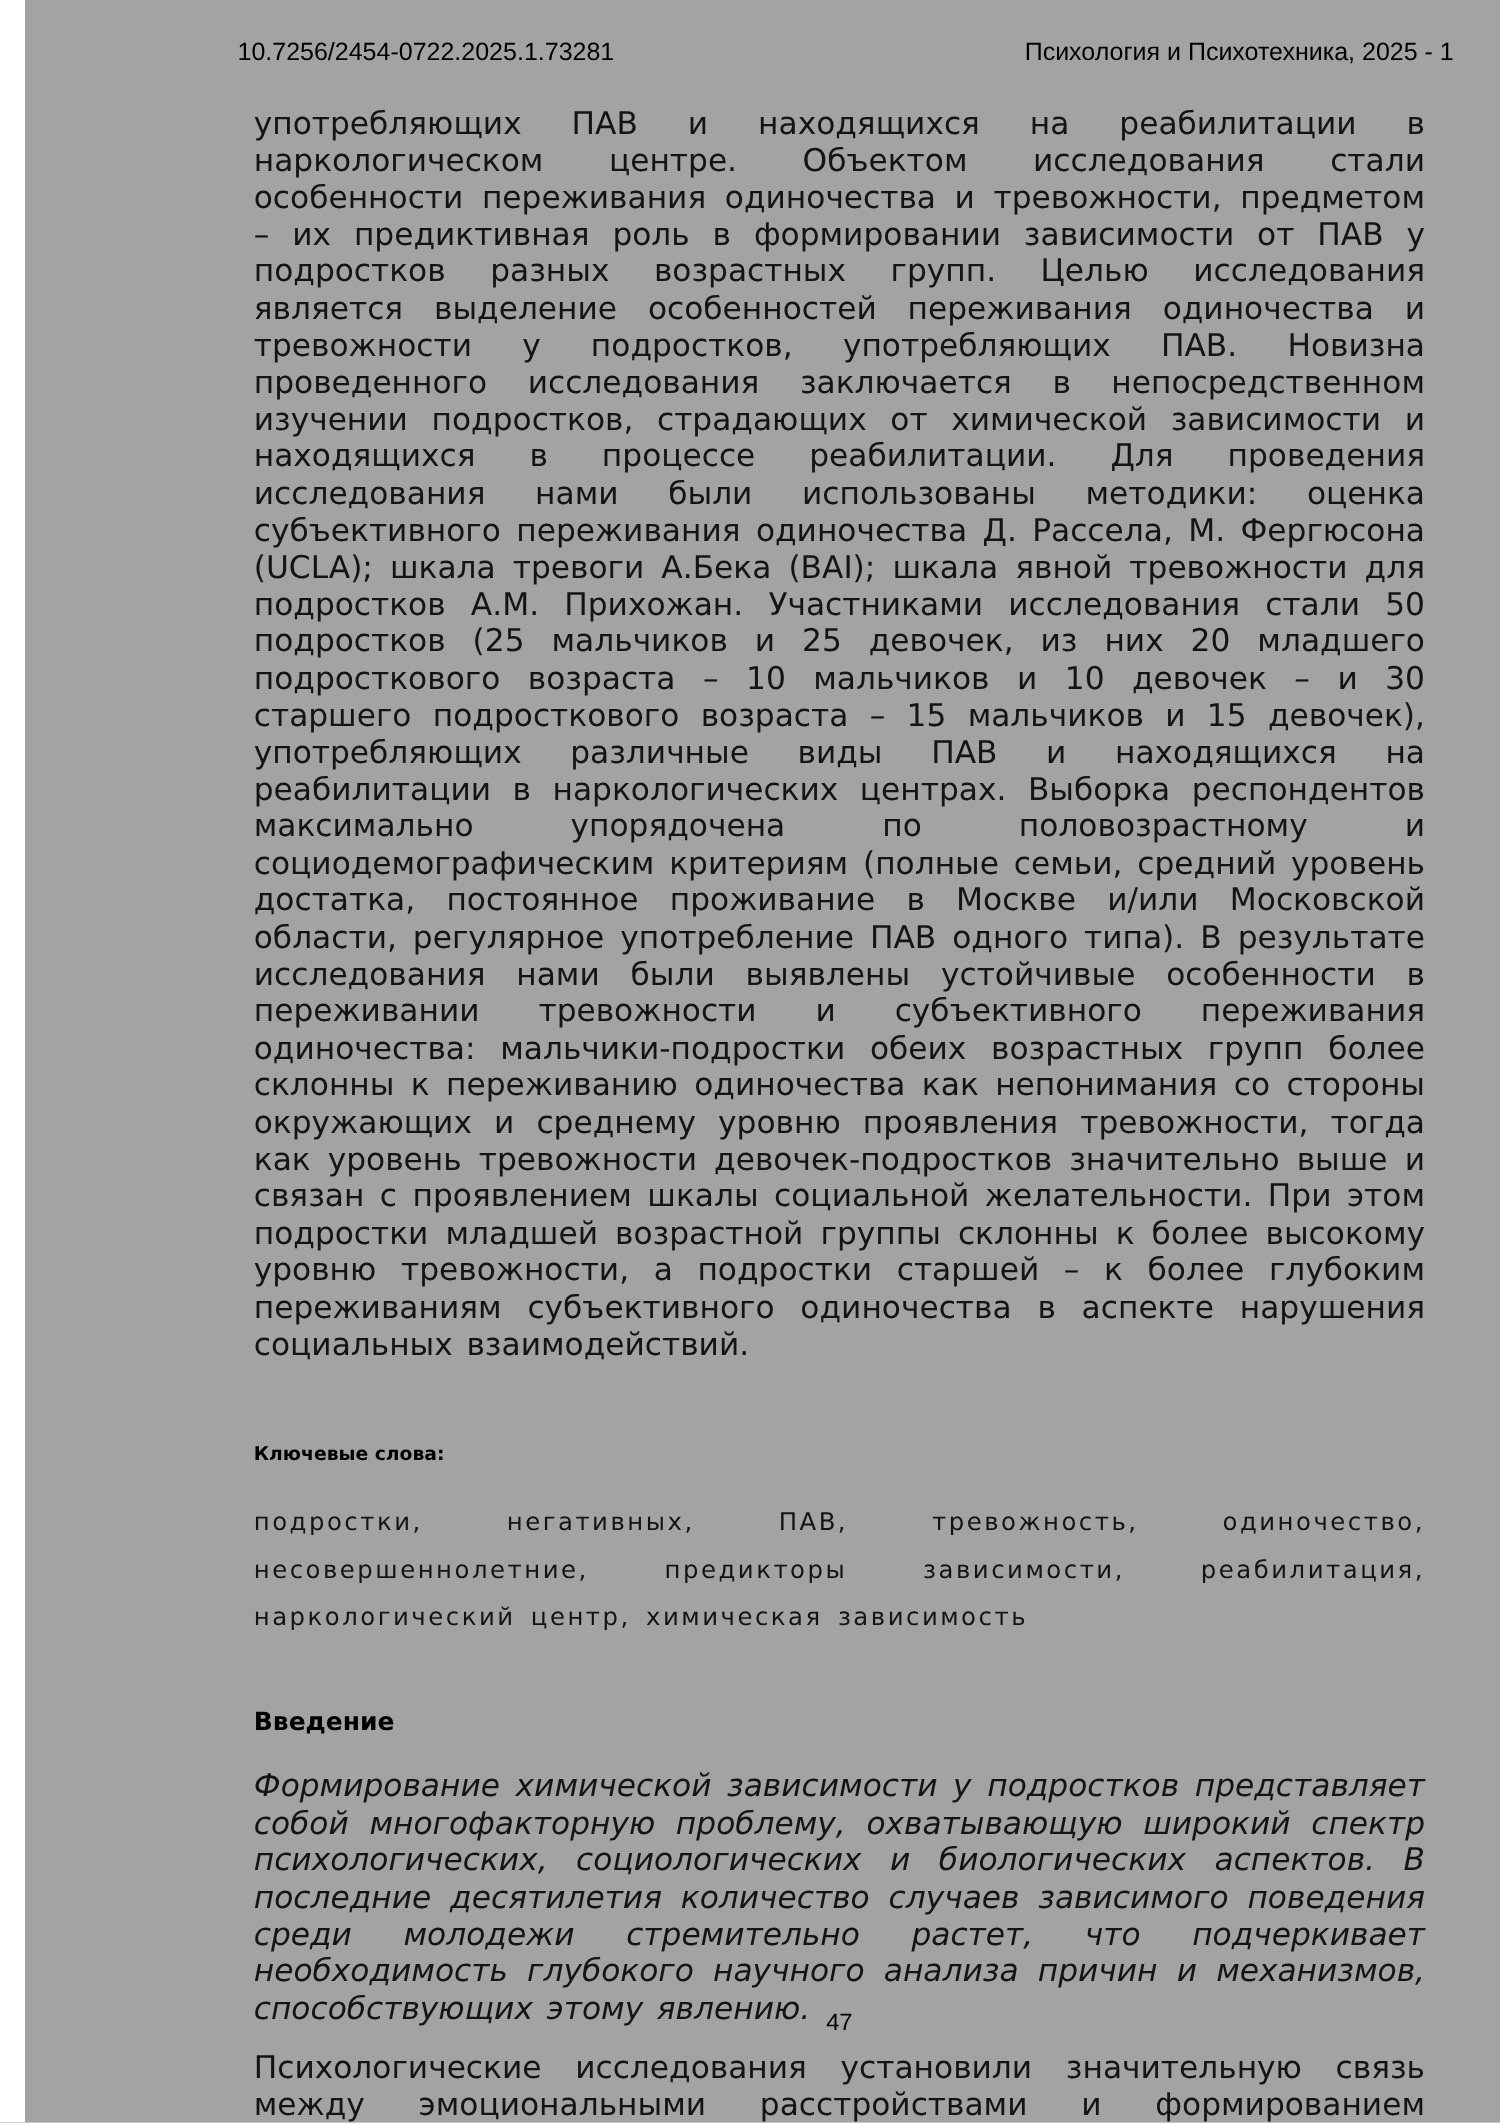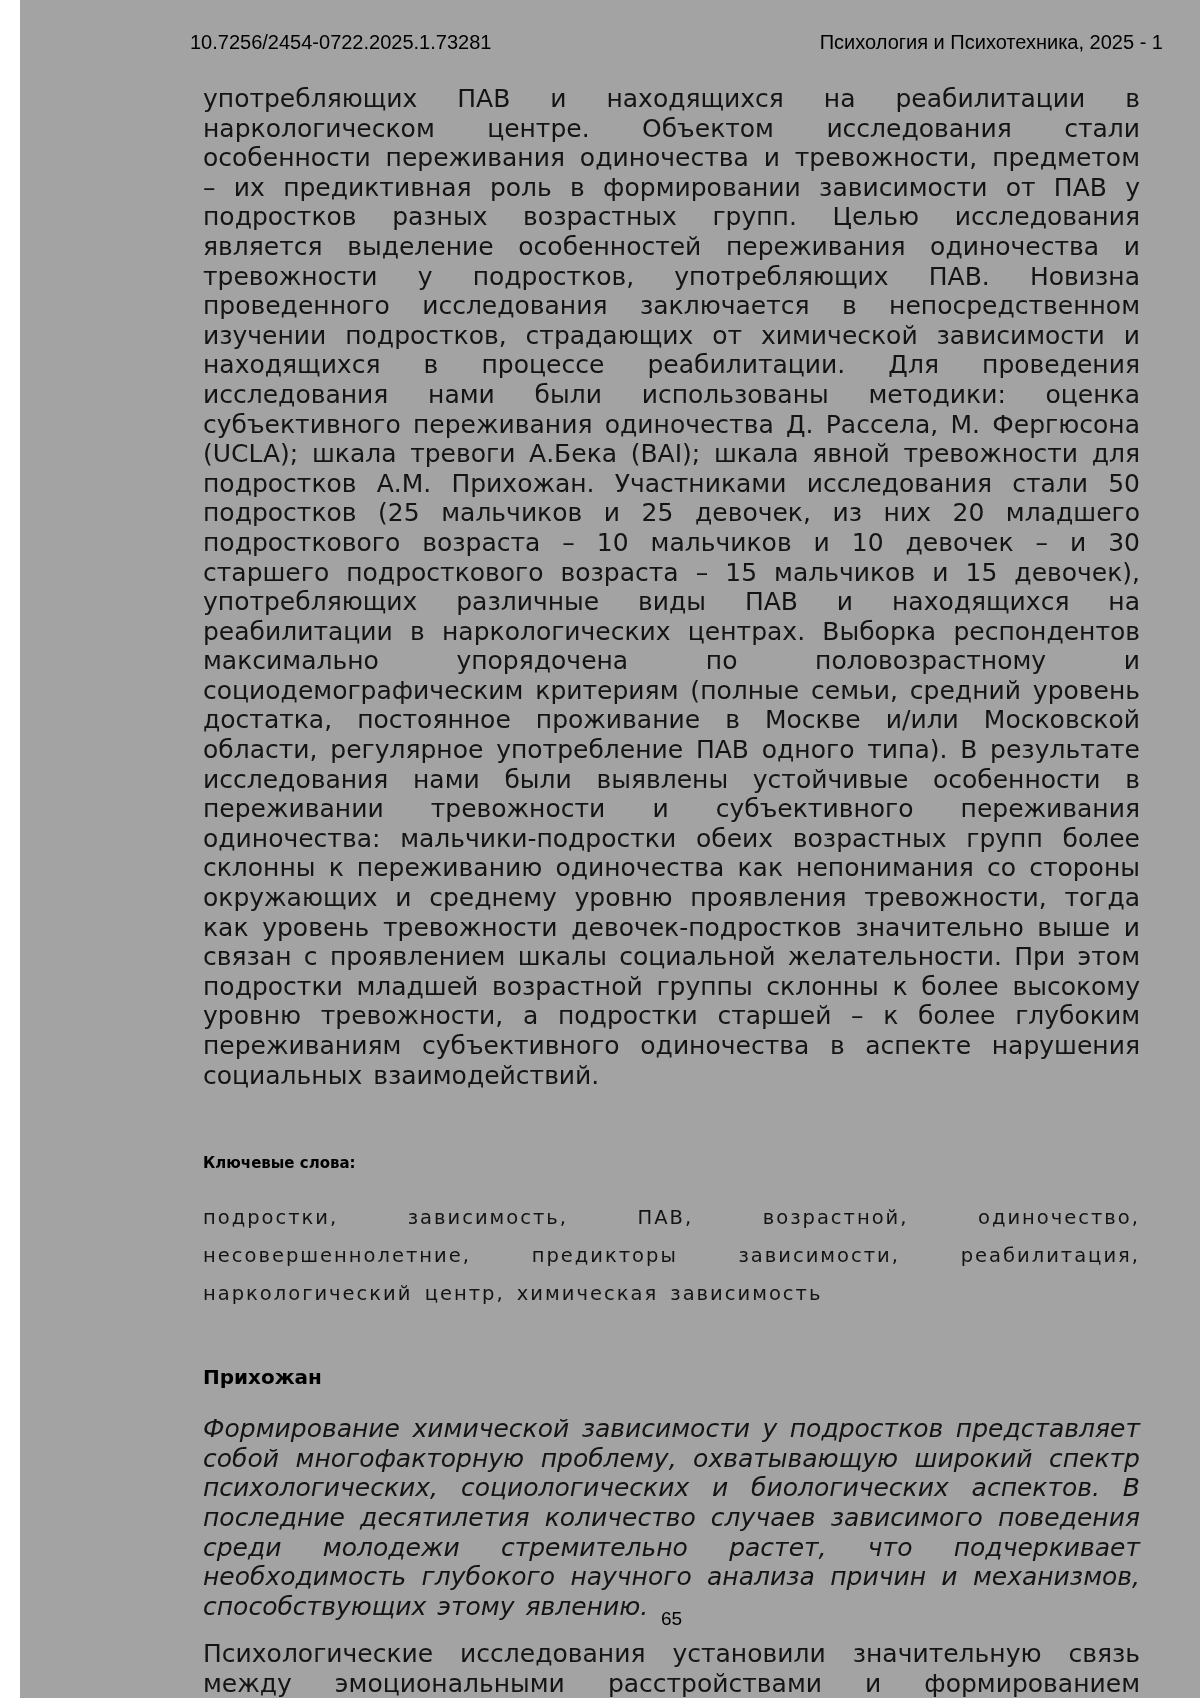"подростки, зависимость, ПАВ, возрастной," p.para { text: зависимость, ПАВ, возрастной -> негативных, ПАВ, тревожность }
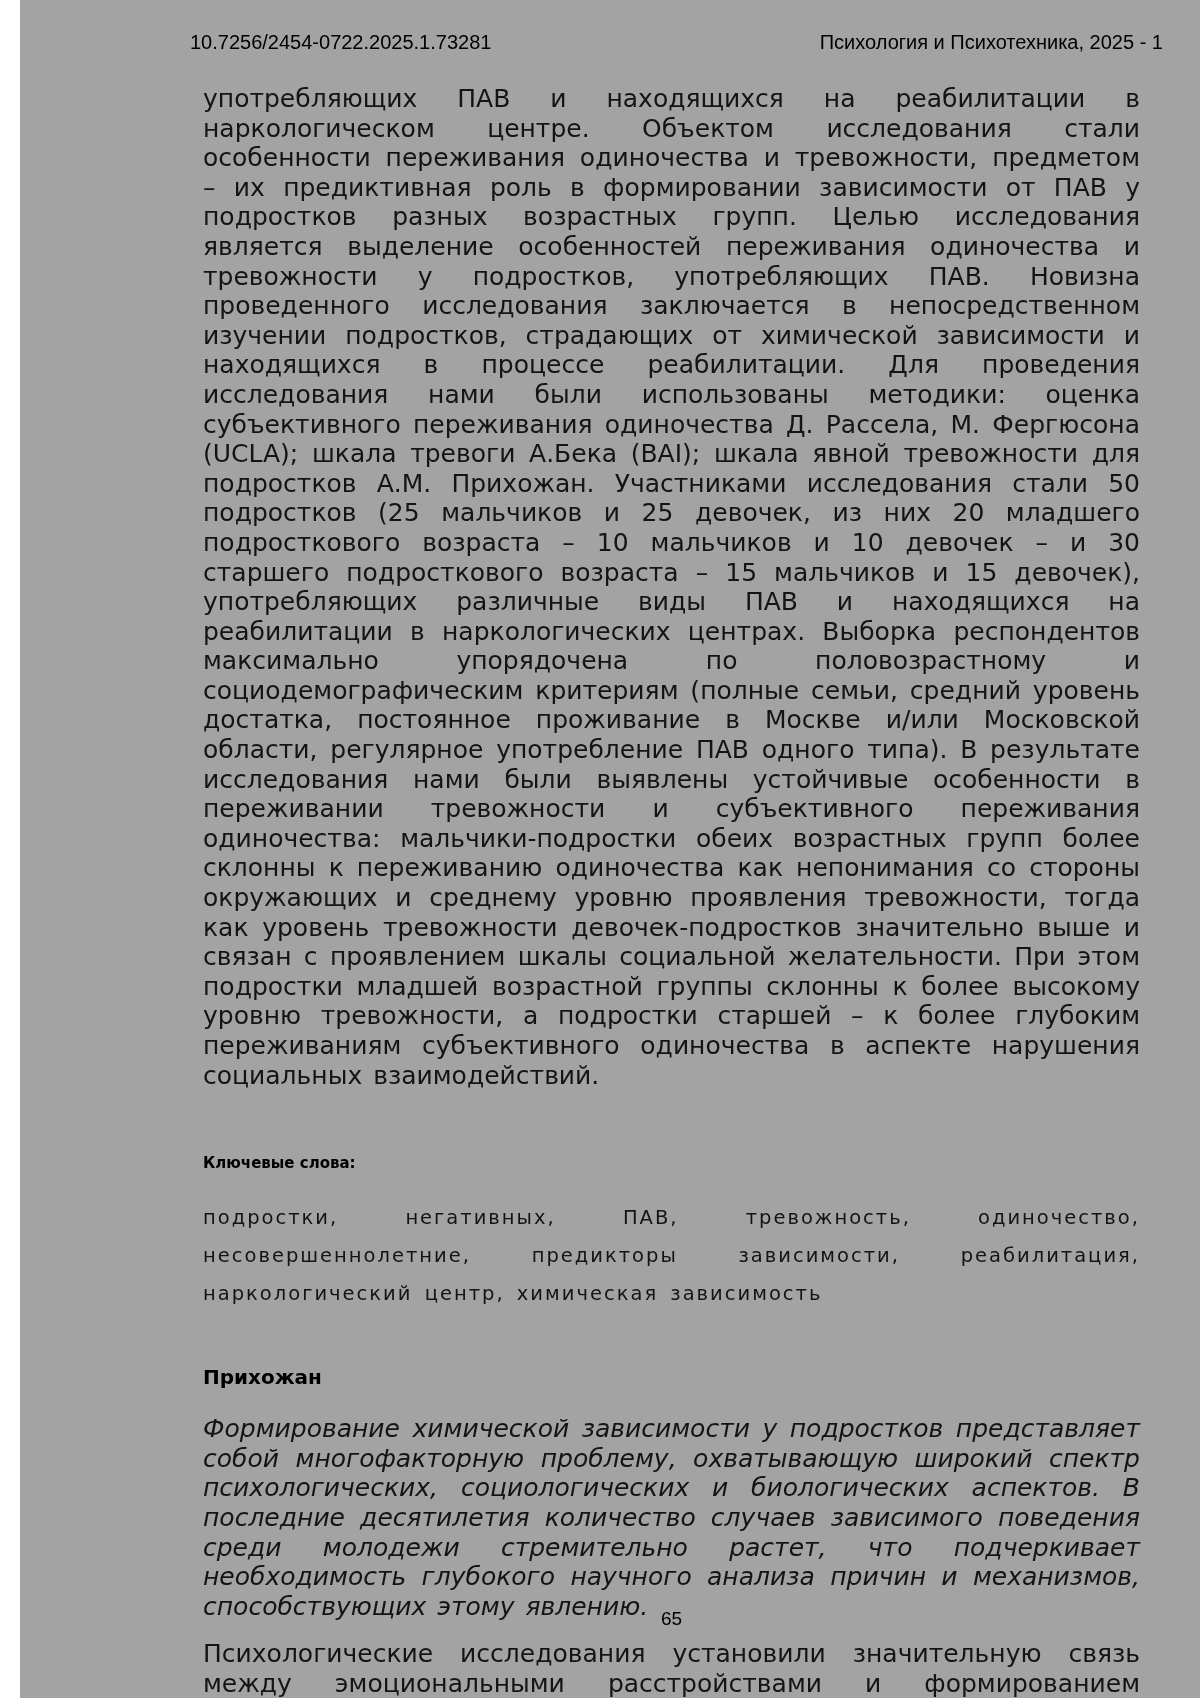"Прихожан" div.section-heading { text: Прихожан -> Введение }
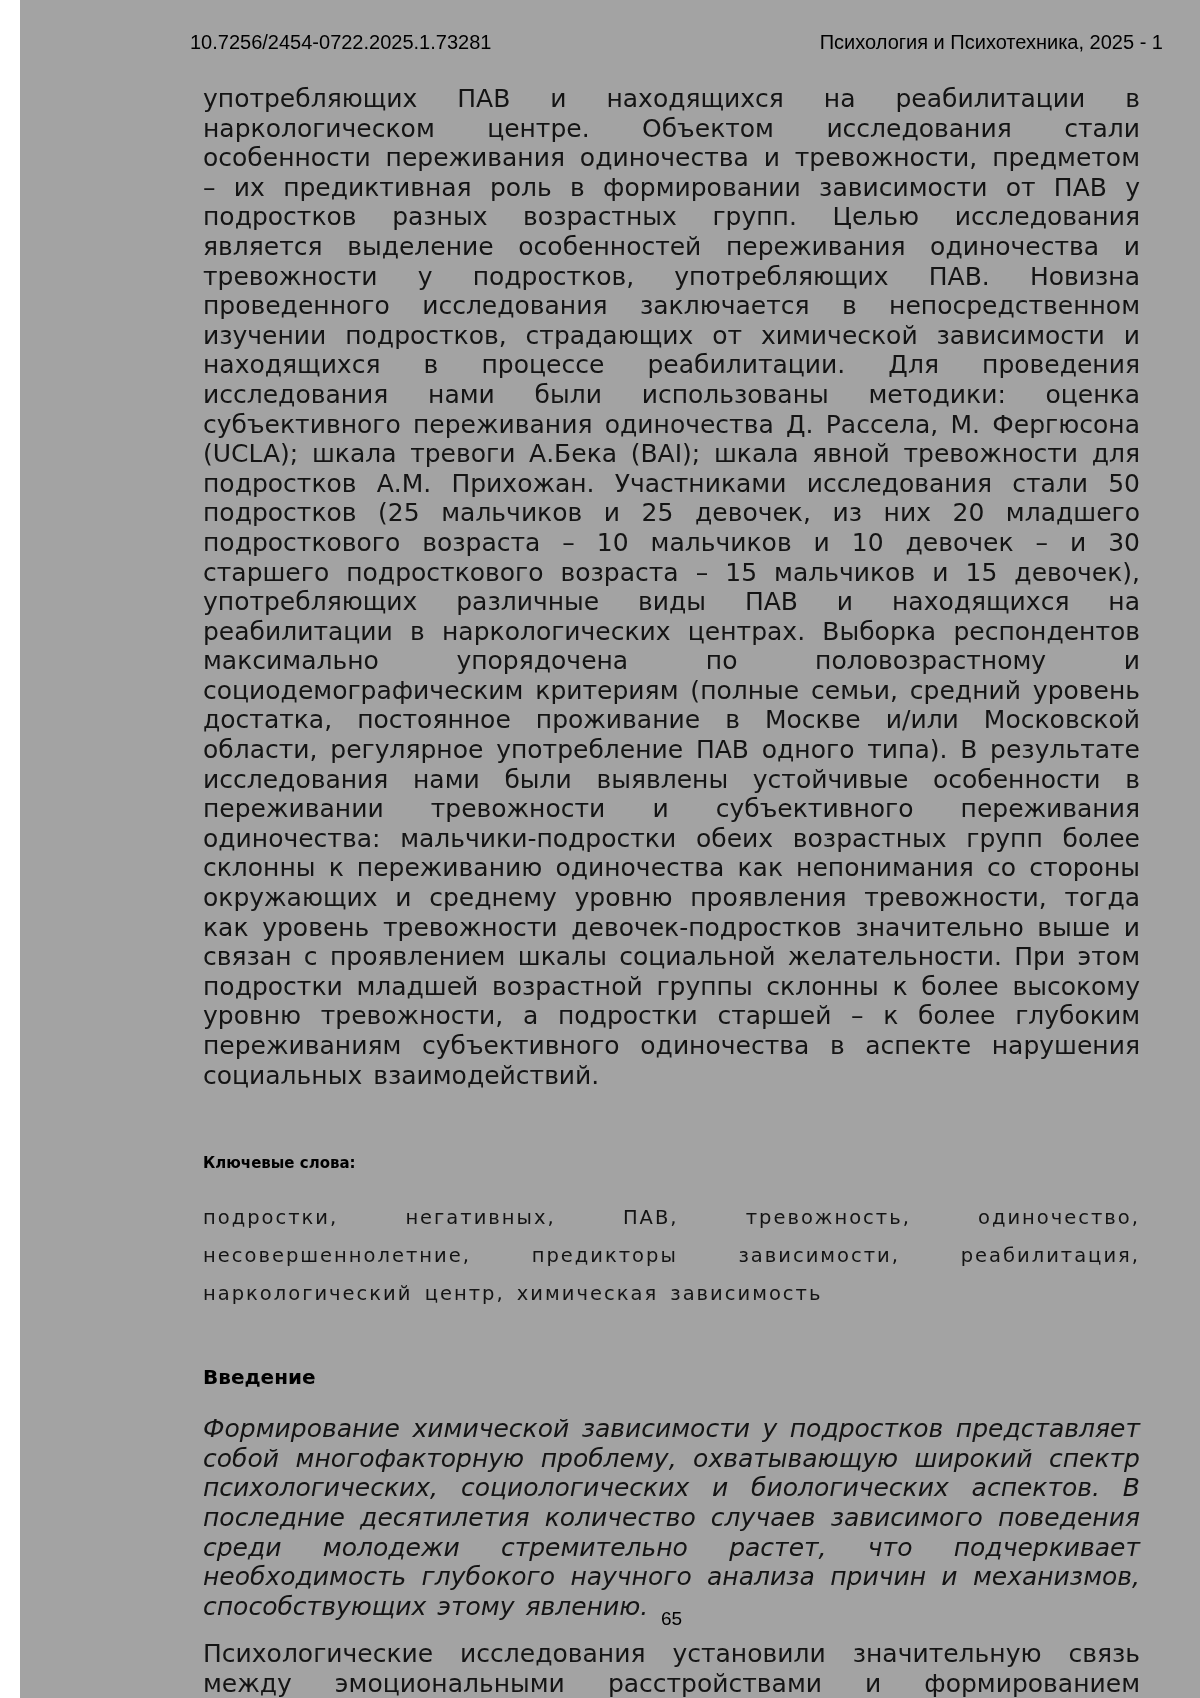"65" div.page-number { text: 65 -> 47 }
